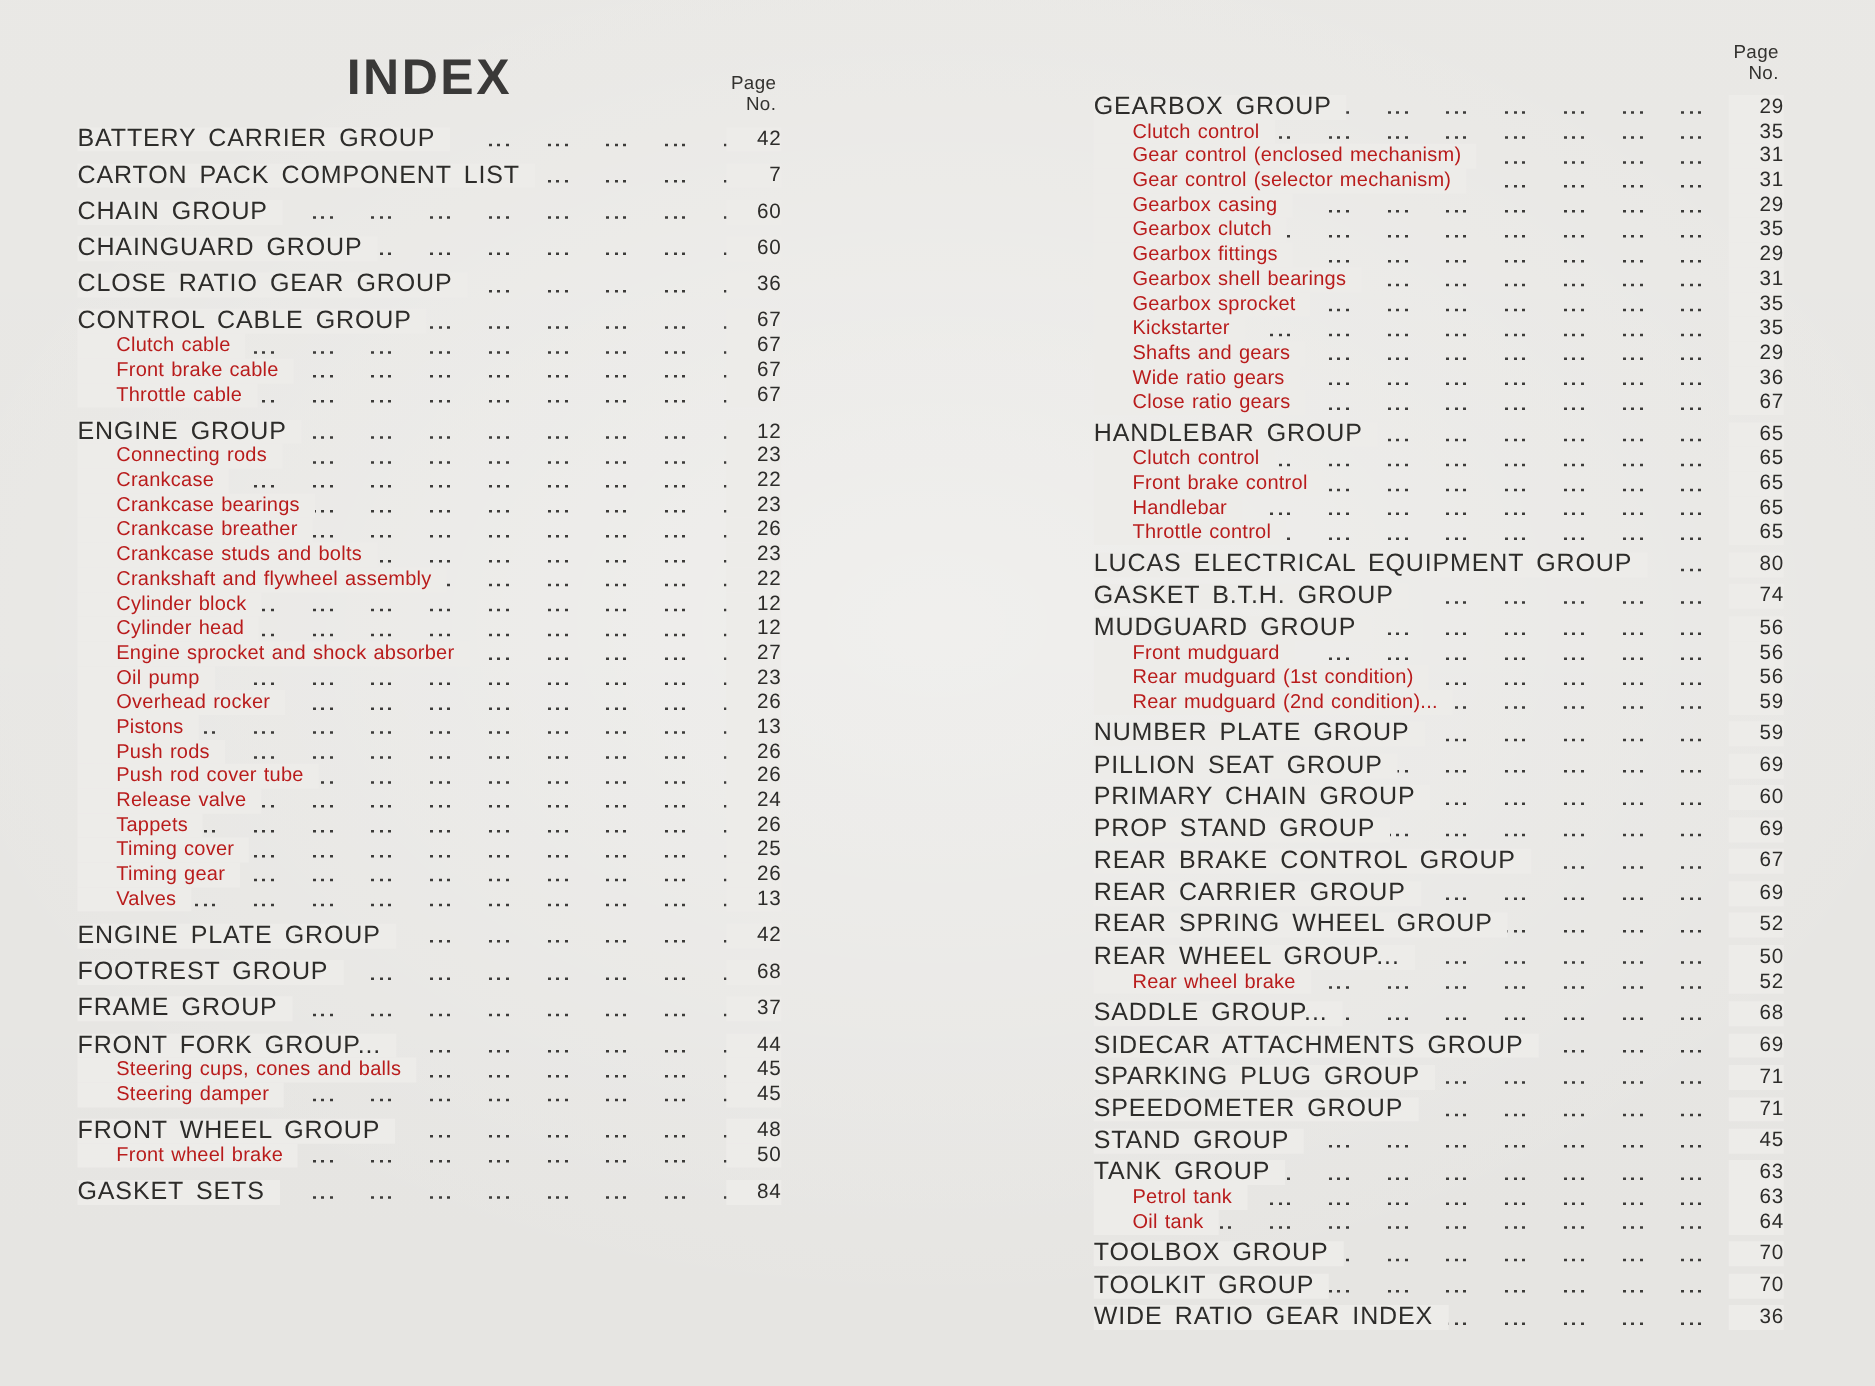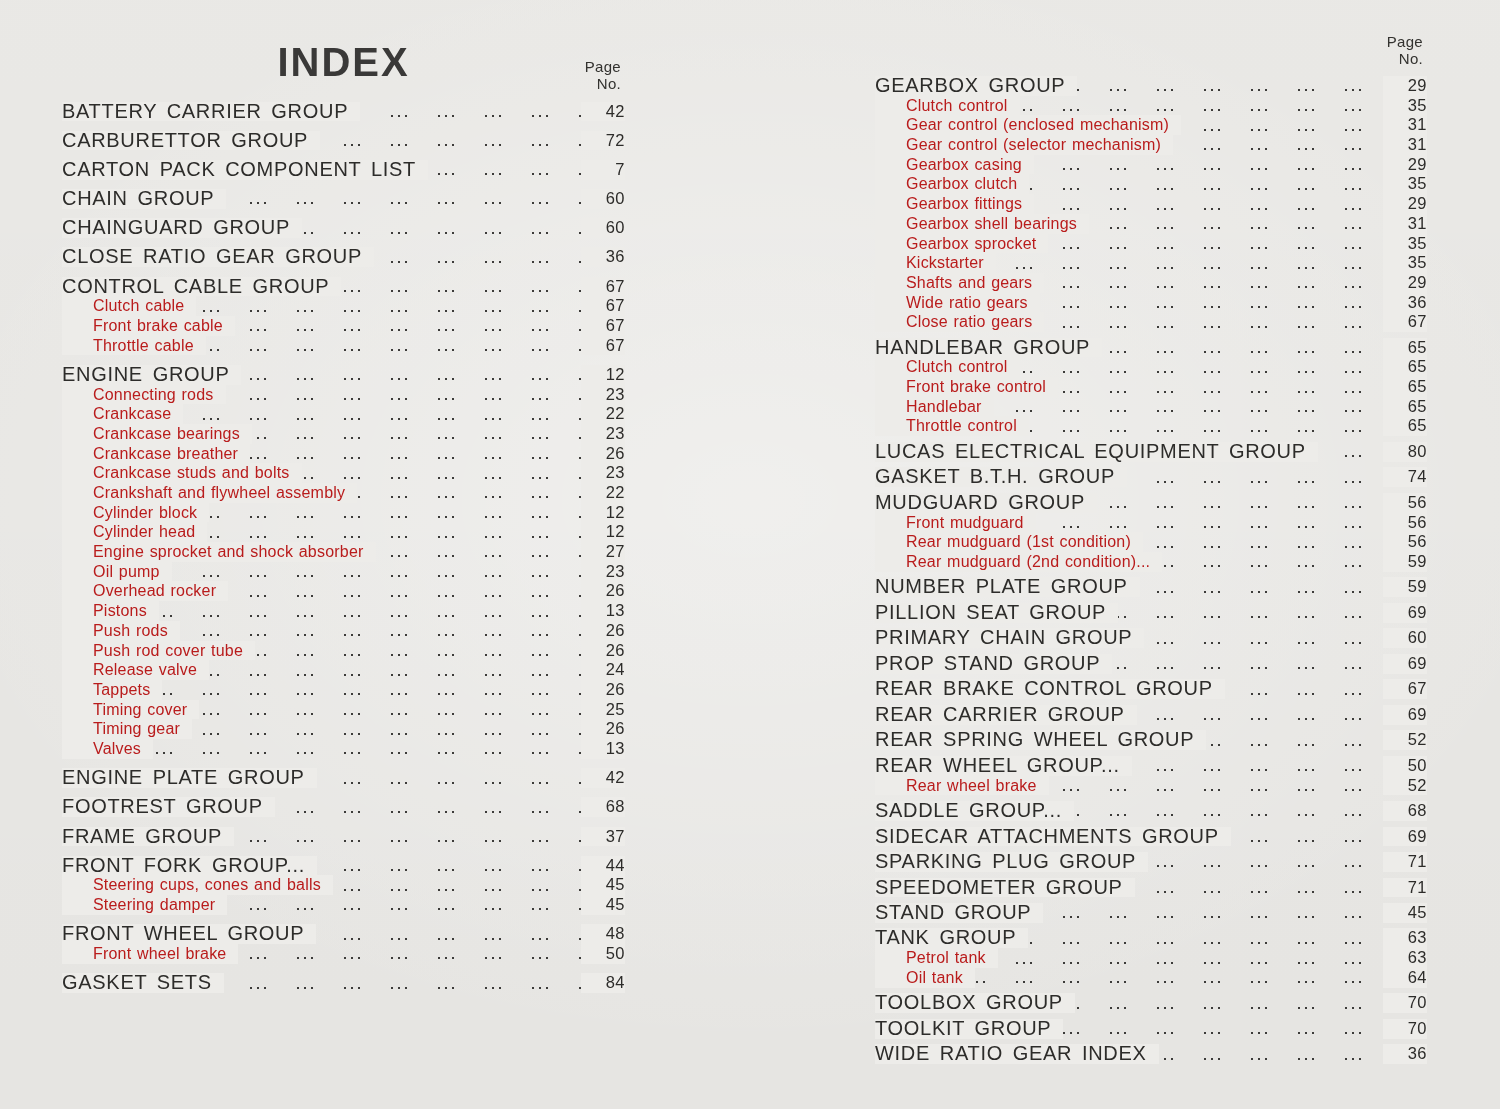"CARBURETTOR GROUP" div.row { html: <div> <span>CARBURETTOR GROUP</span> <span>72</span> </div> -> none }
